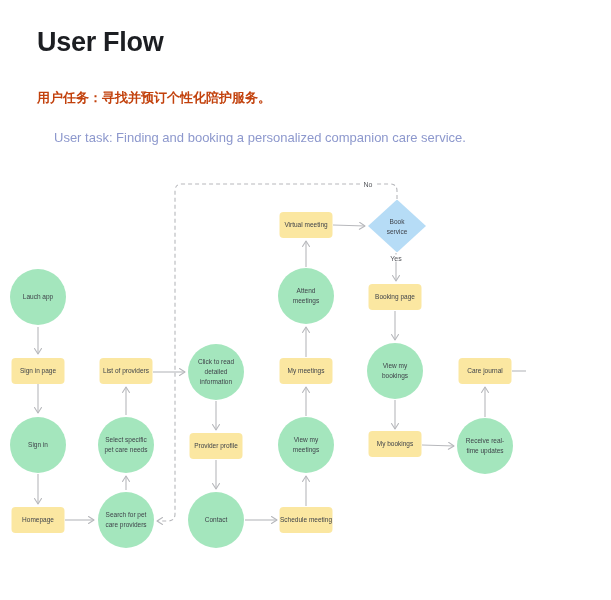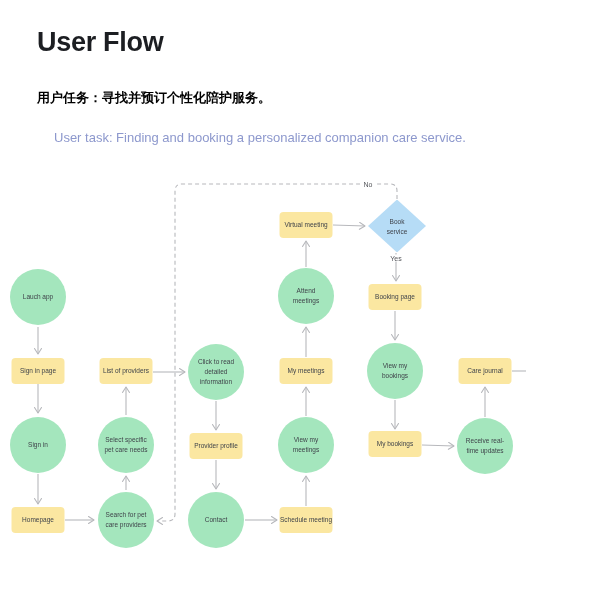"用户任务：寻找并预订个性化陪护服务。" .subtitle-zh { color: #000000 -> #c2410c }
